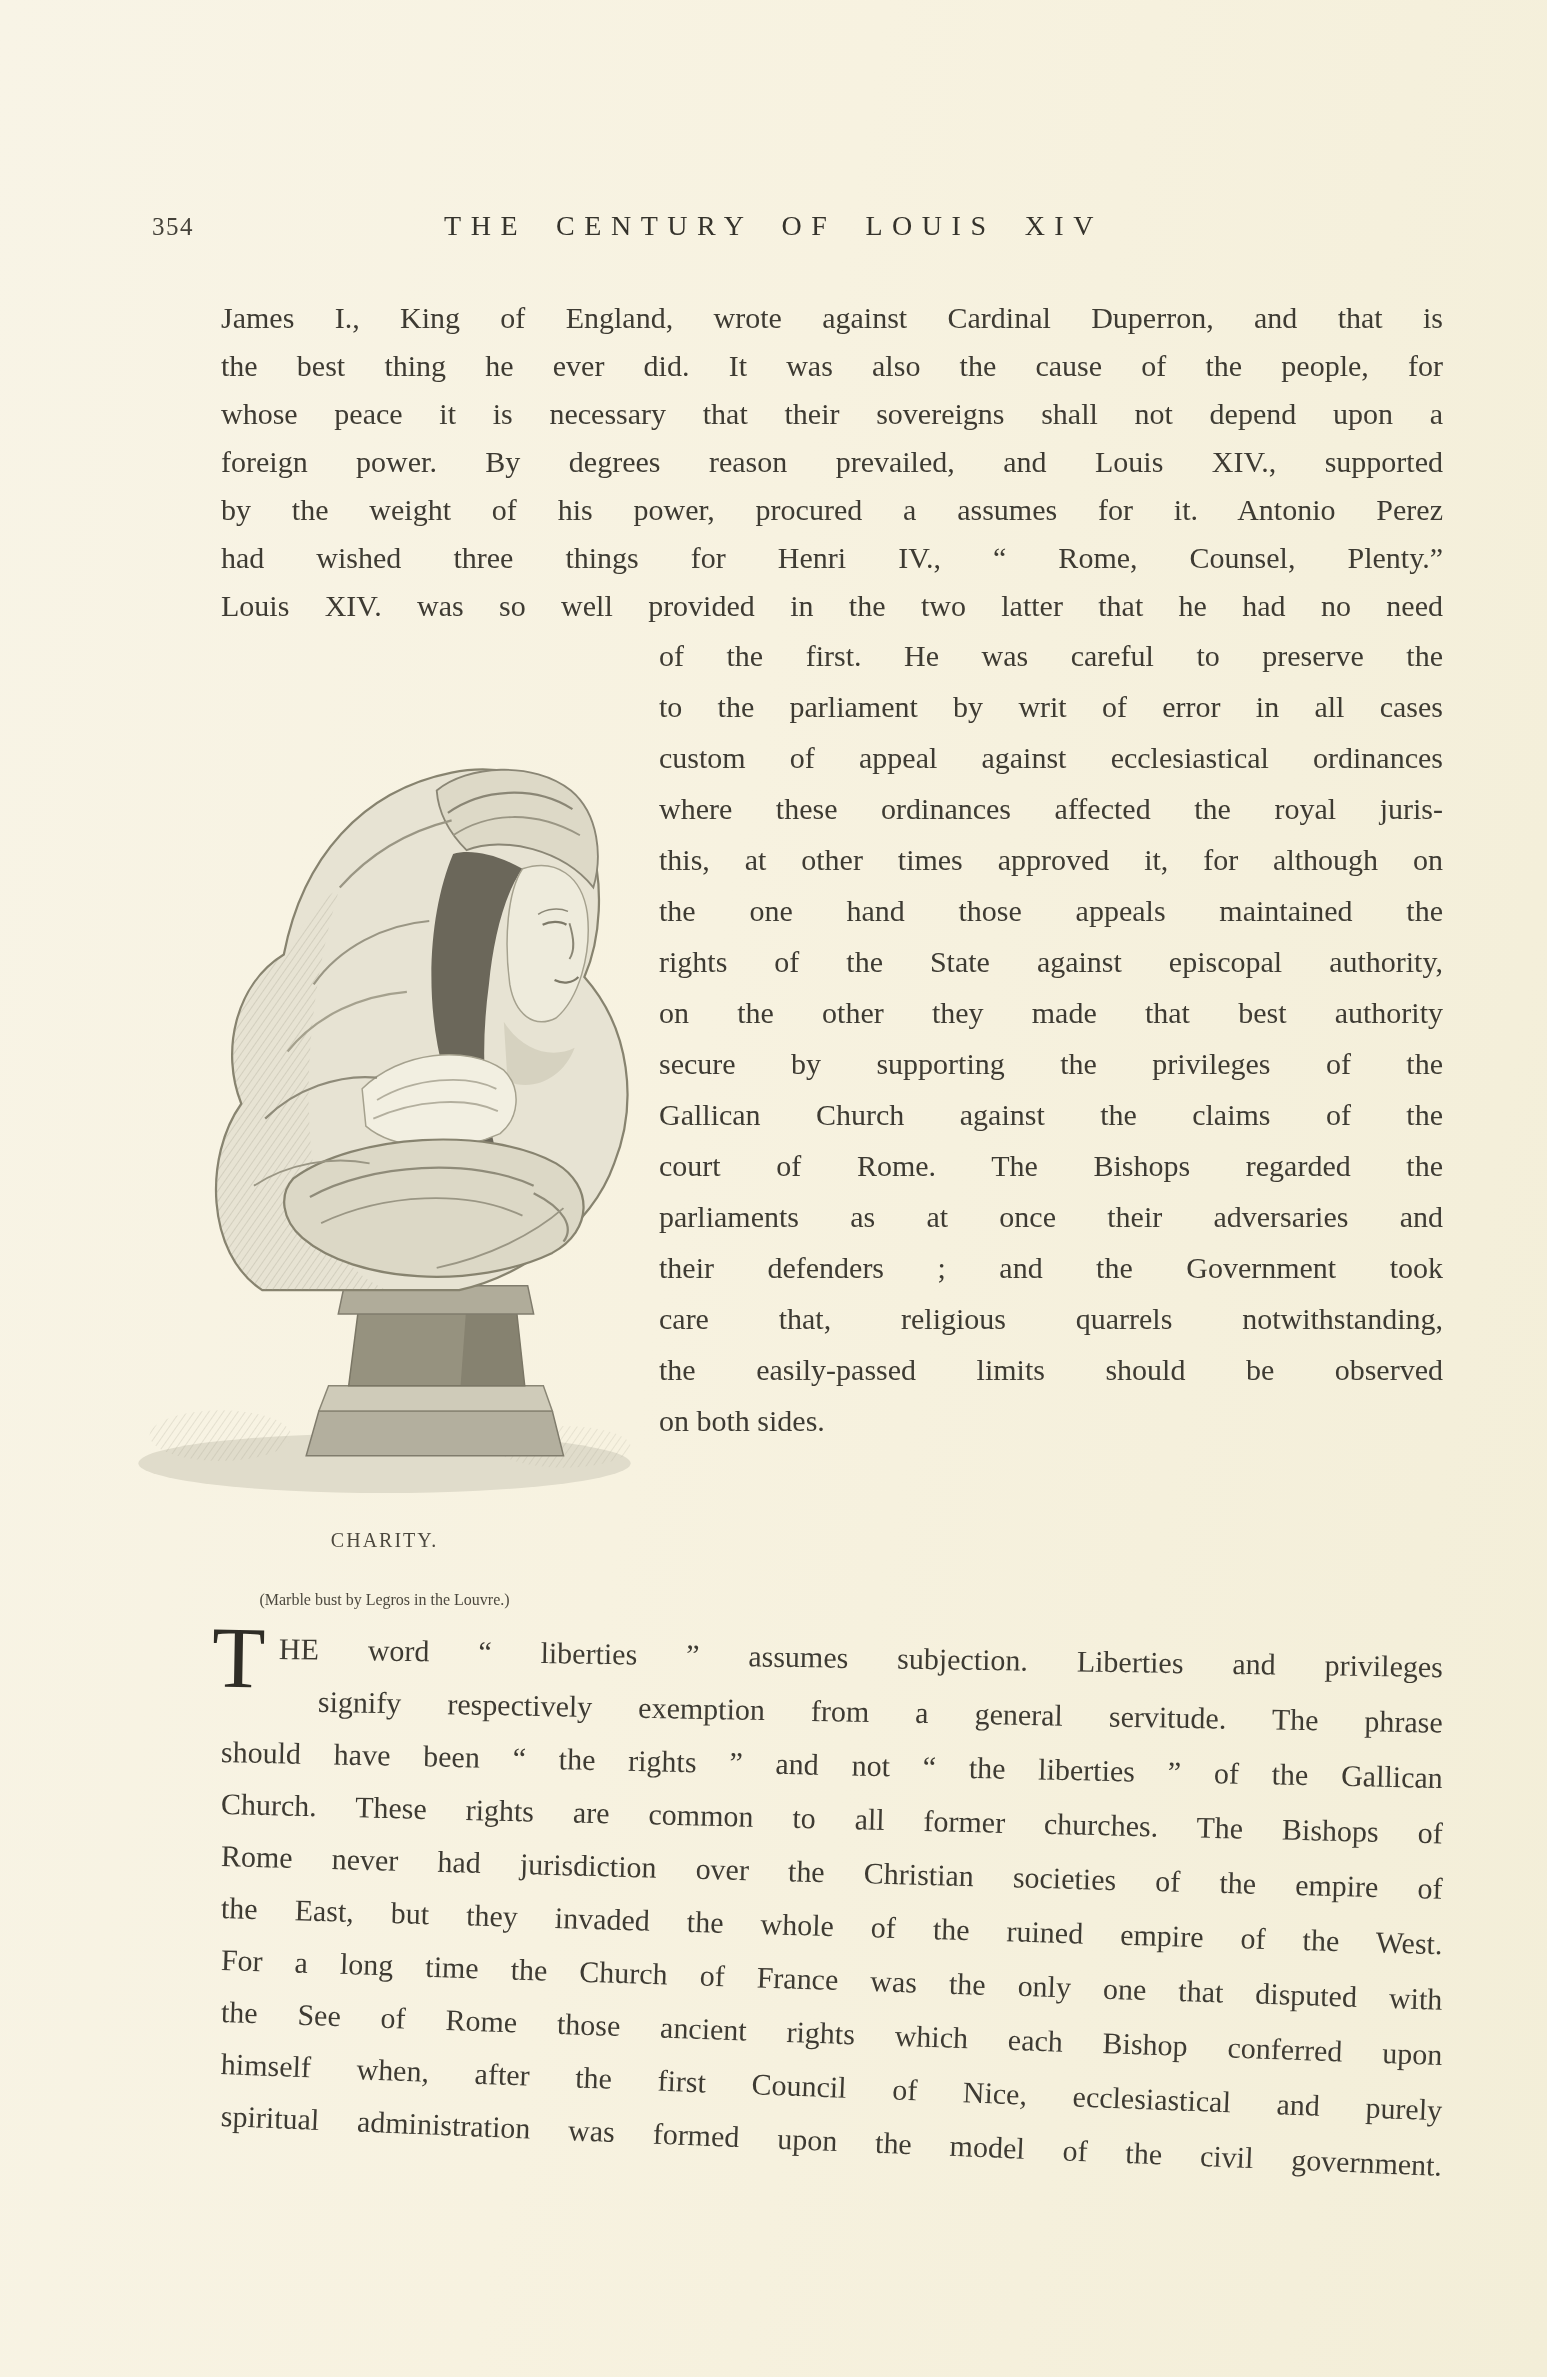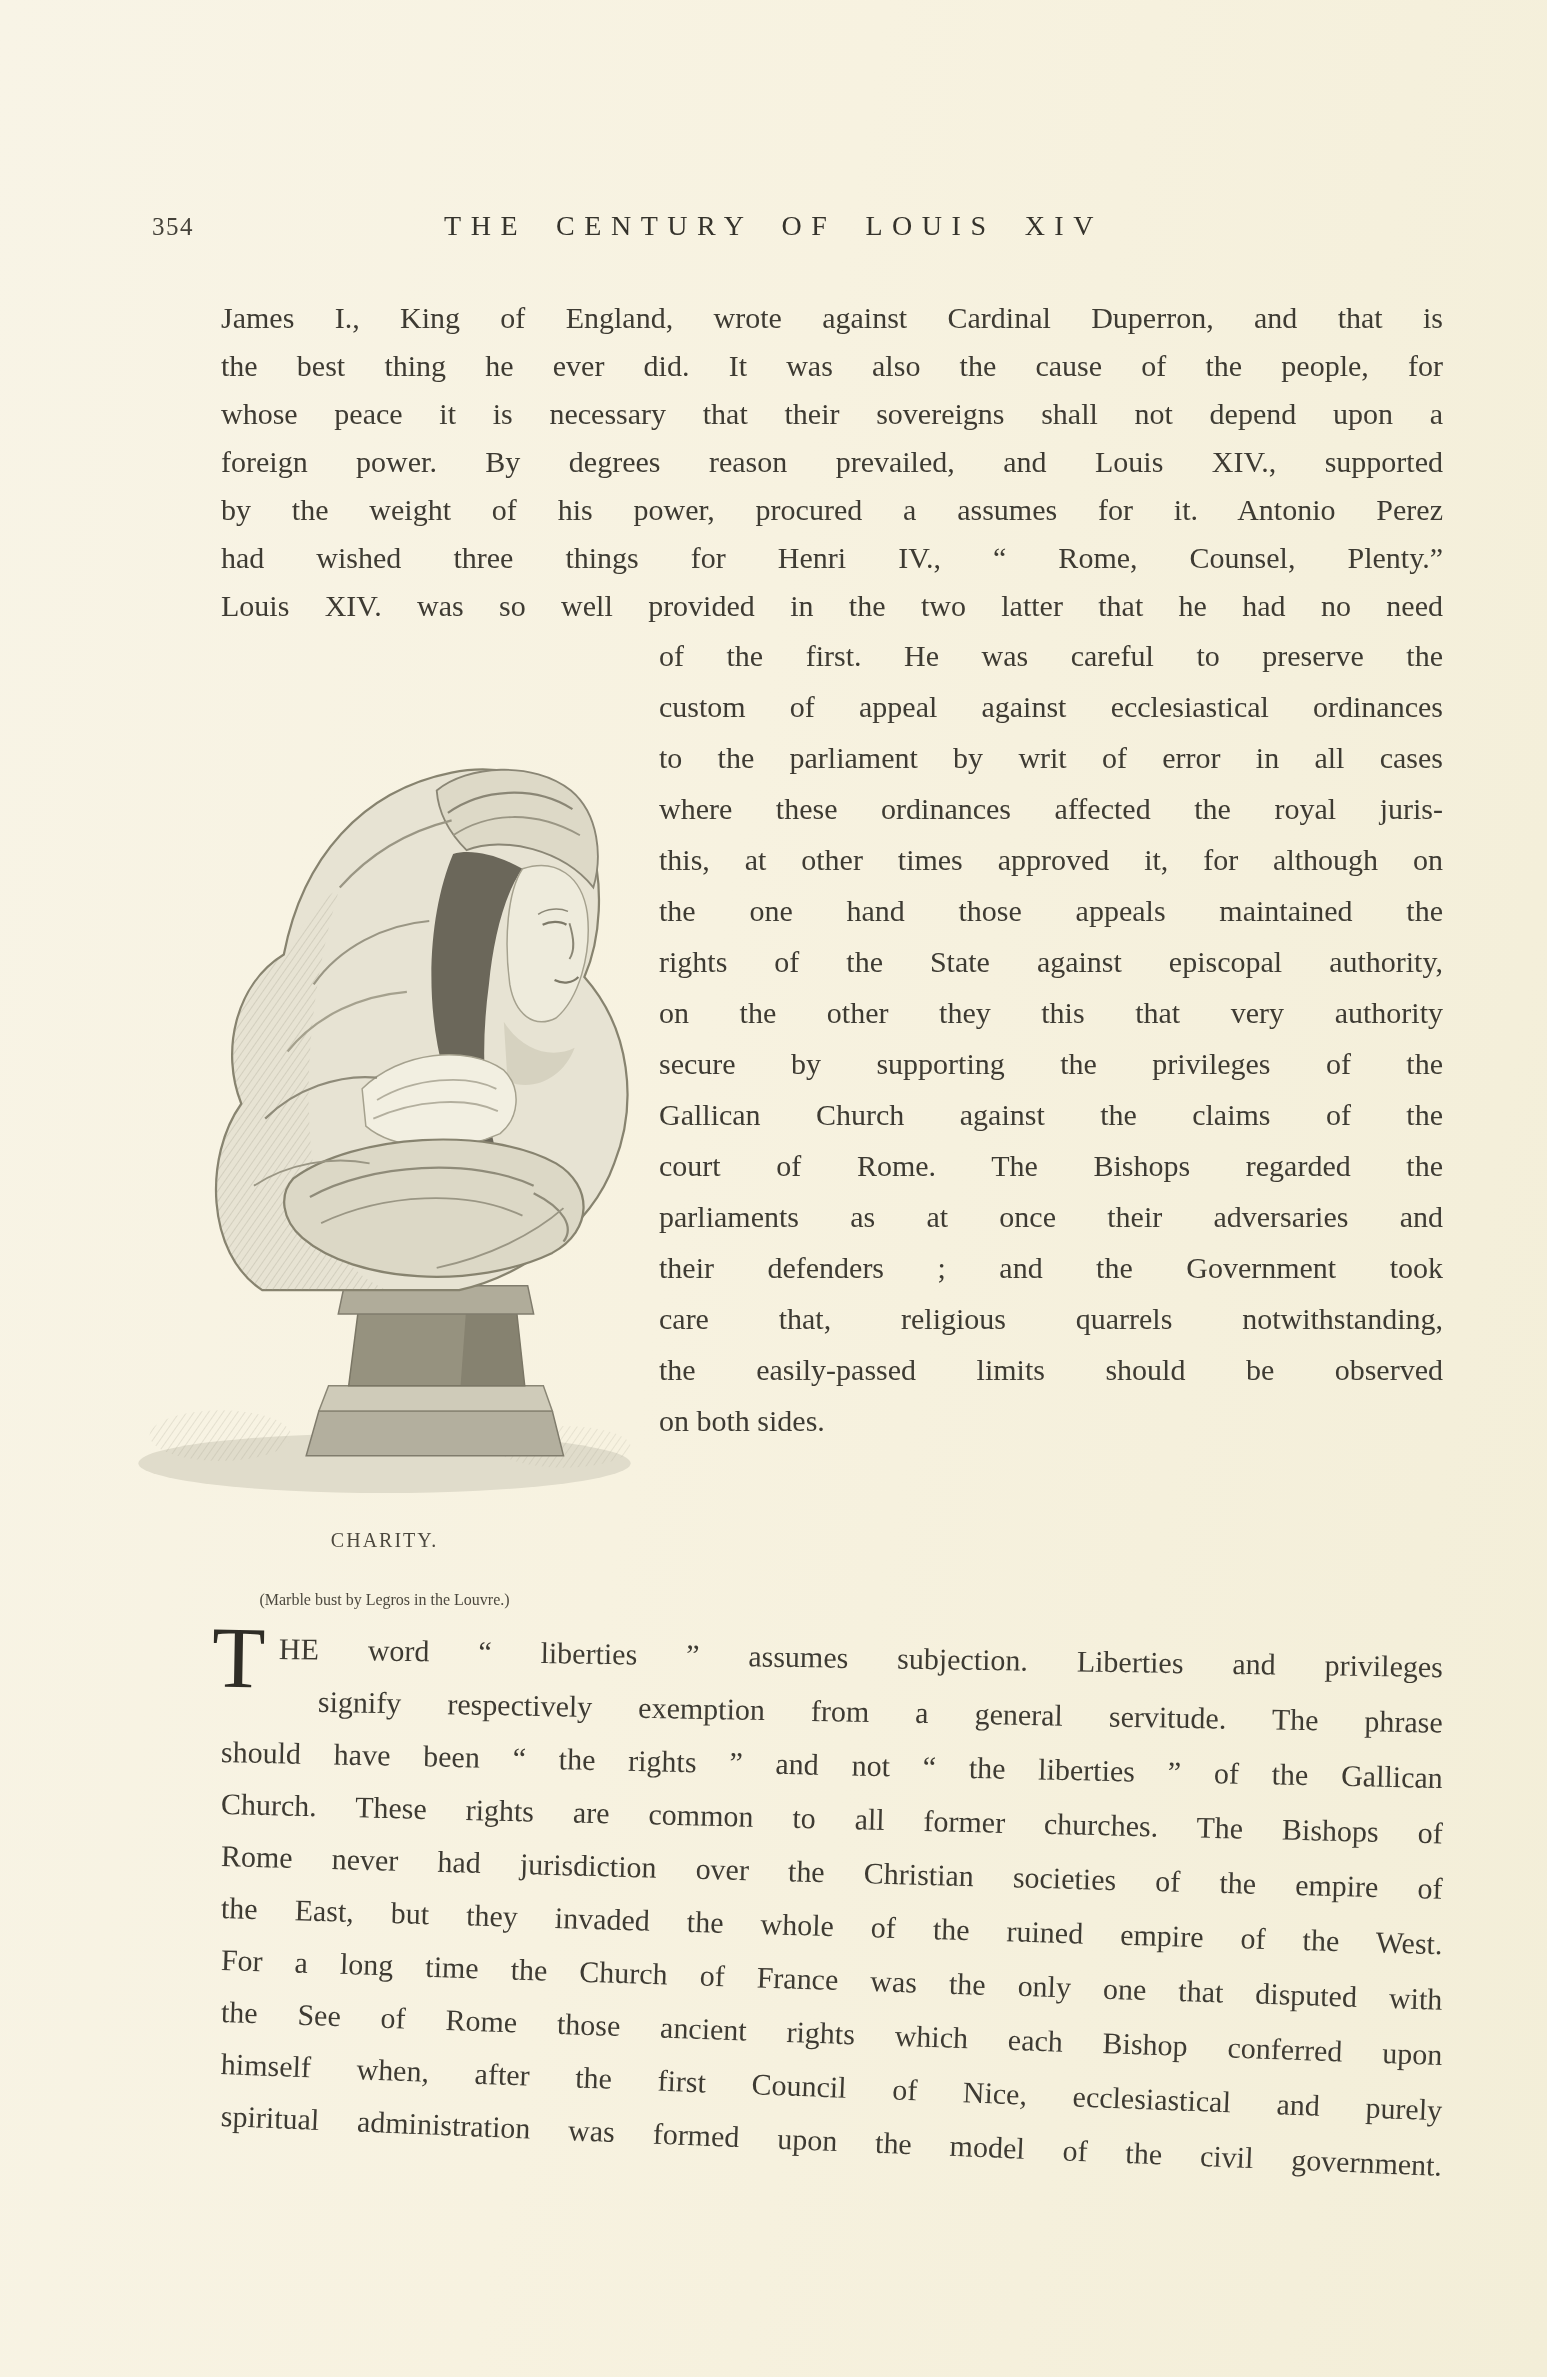"custom of appeal against ecclesiastical" div.jline { order: before "to the parliament by writ" -> after "to the parliament by writ" }
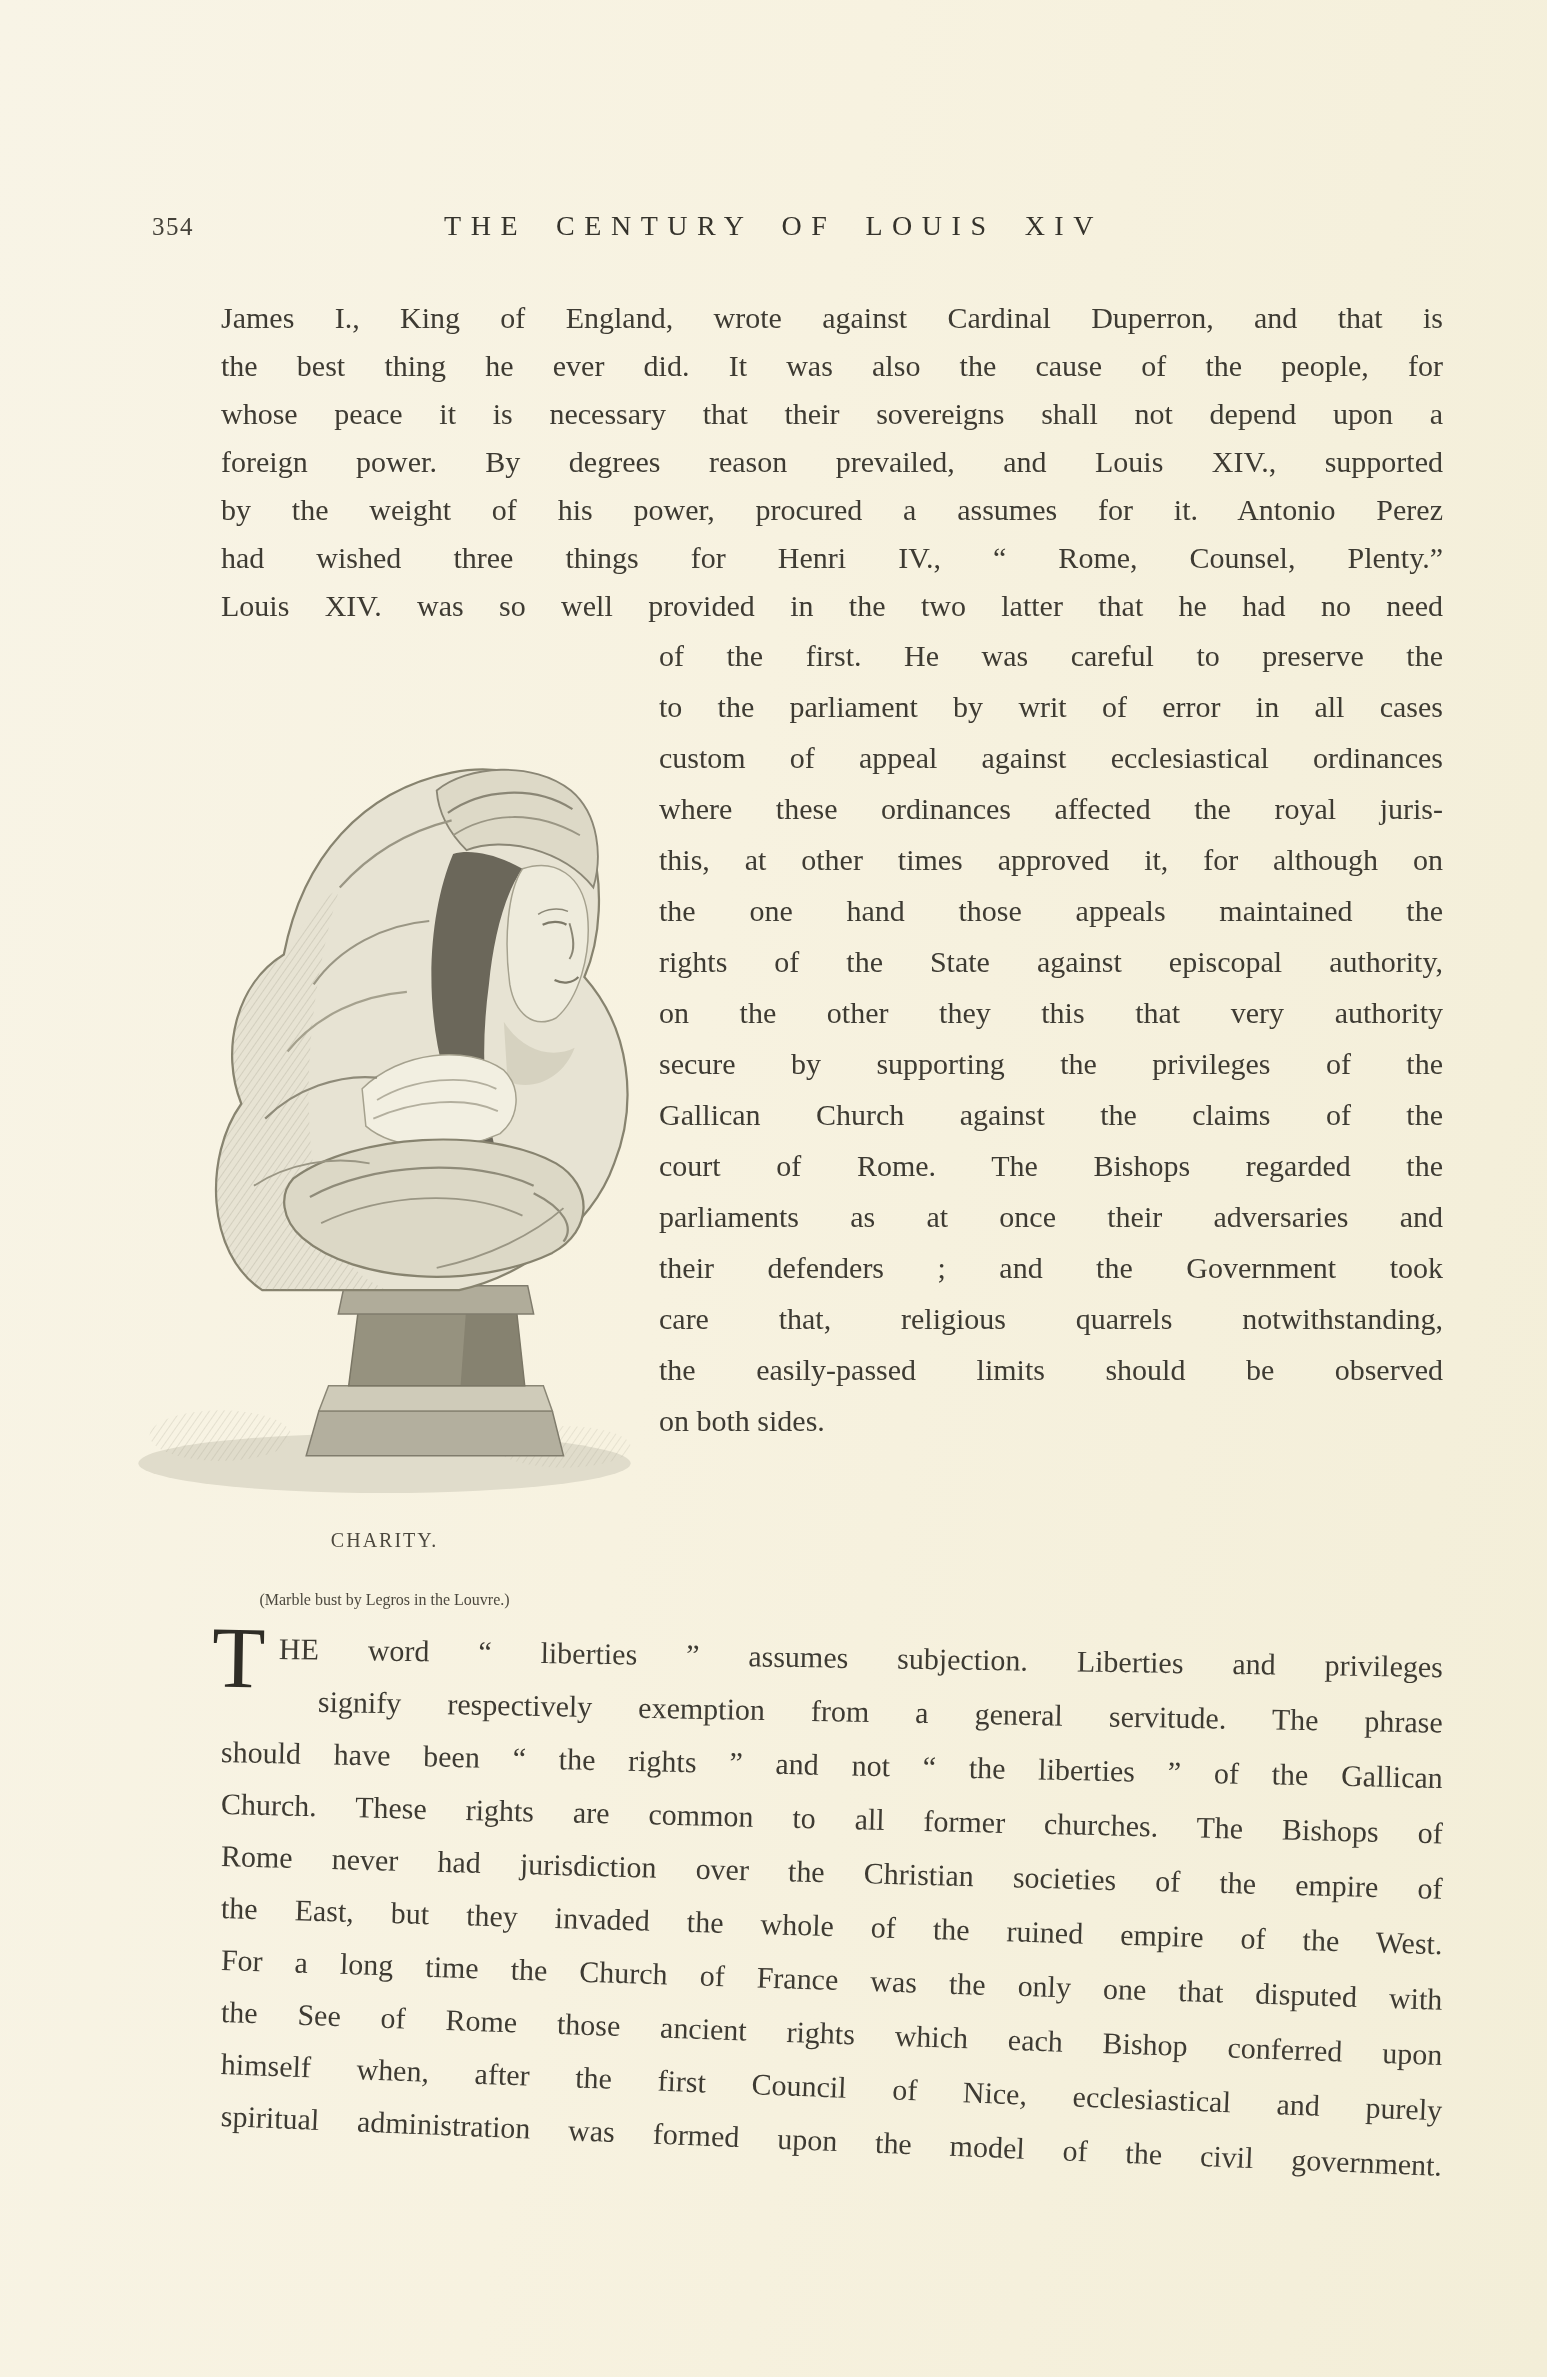"on the other they this" div.jline { text: this that very -> made that best }
